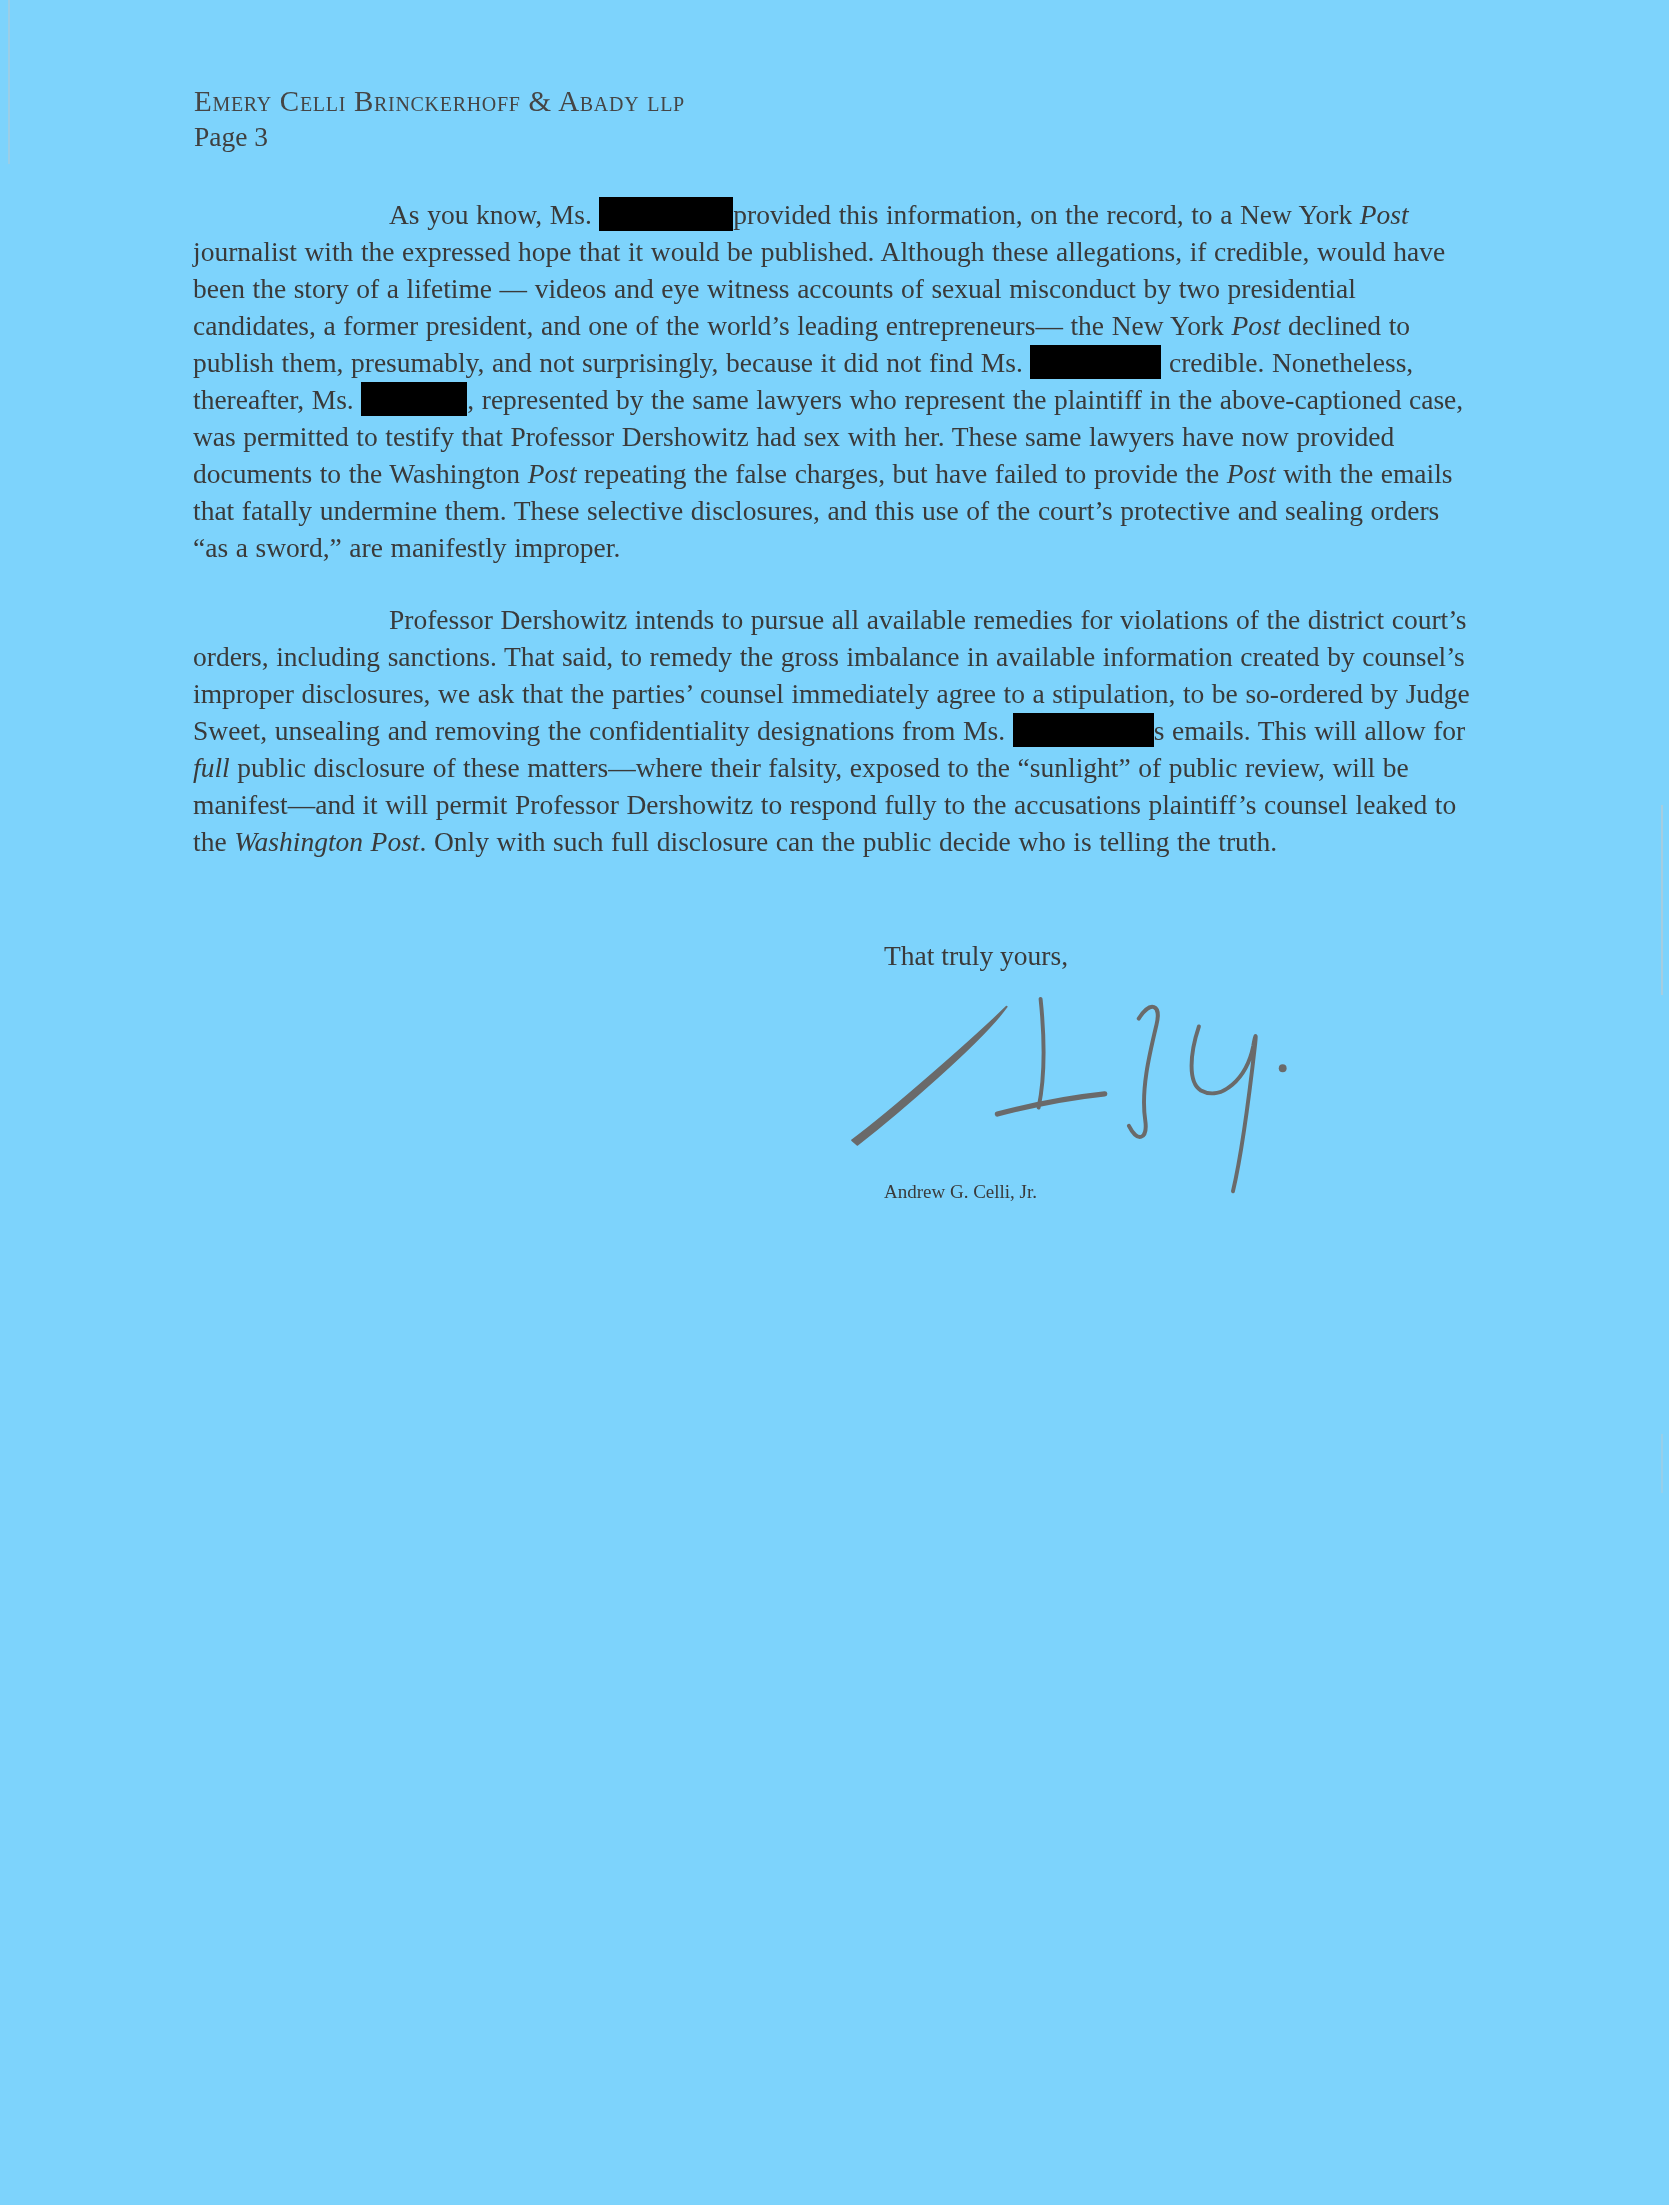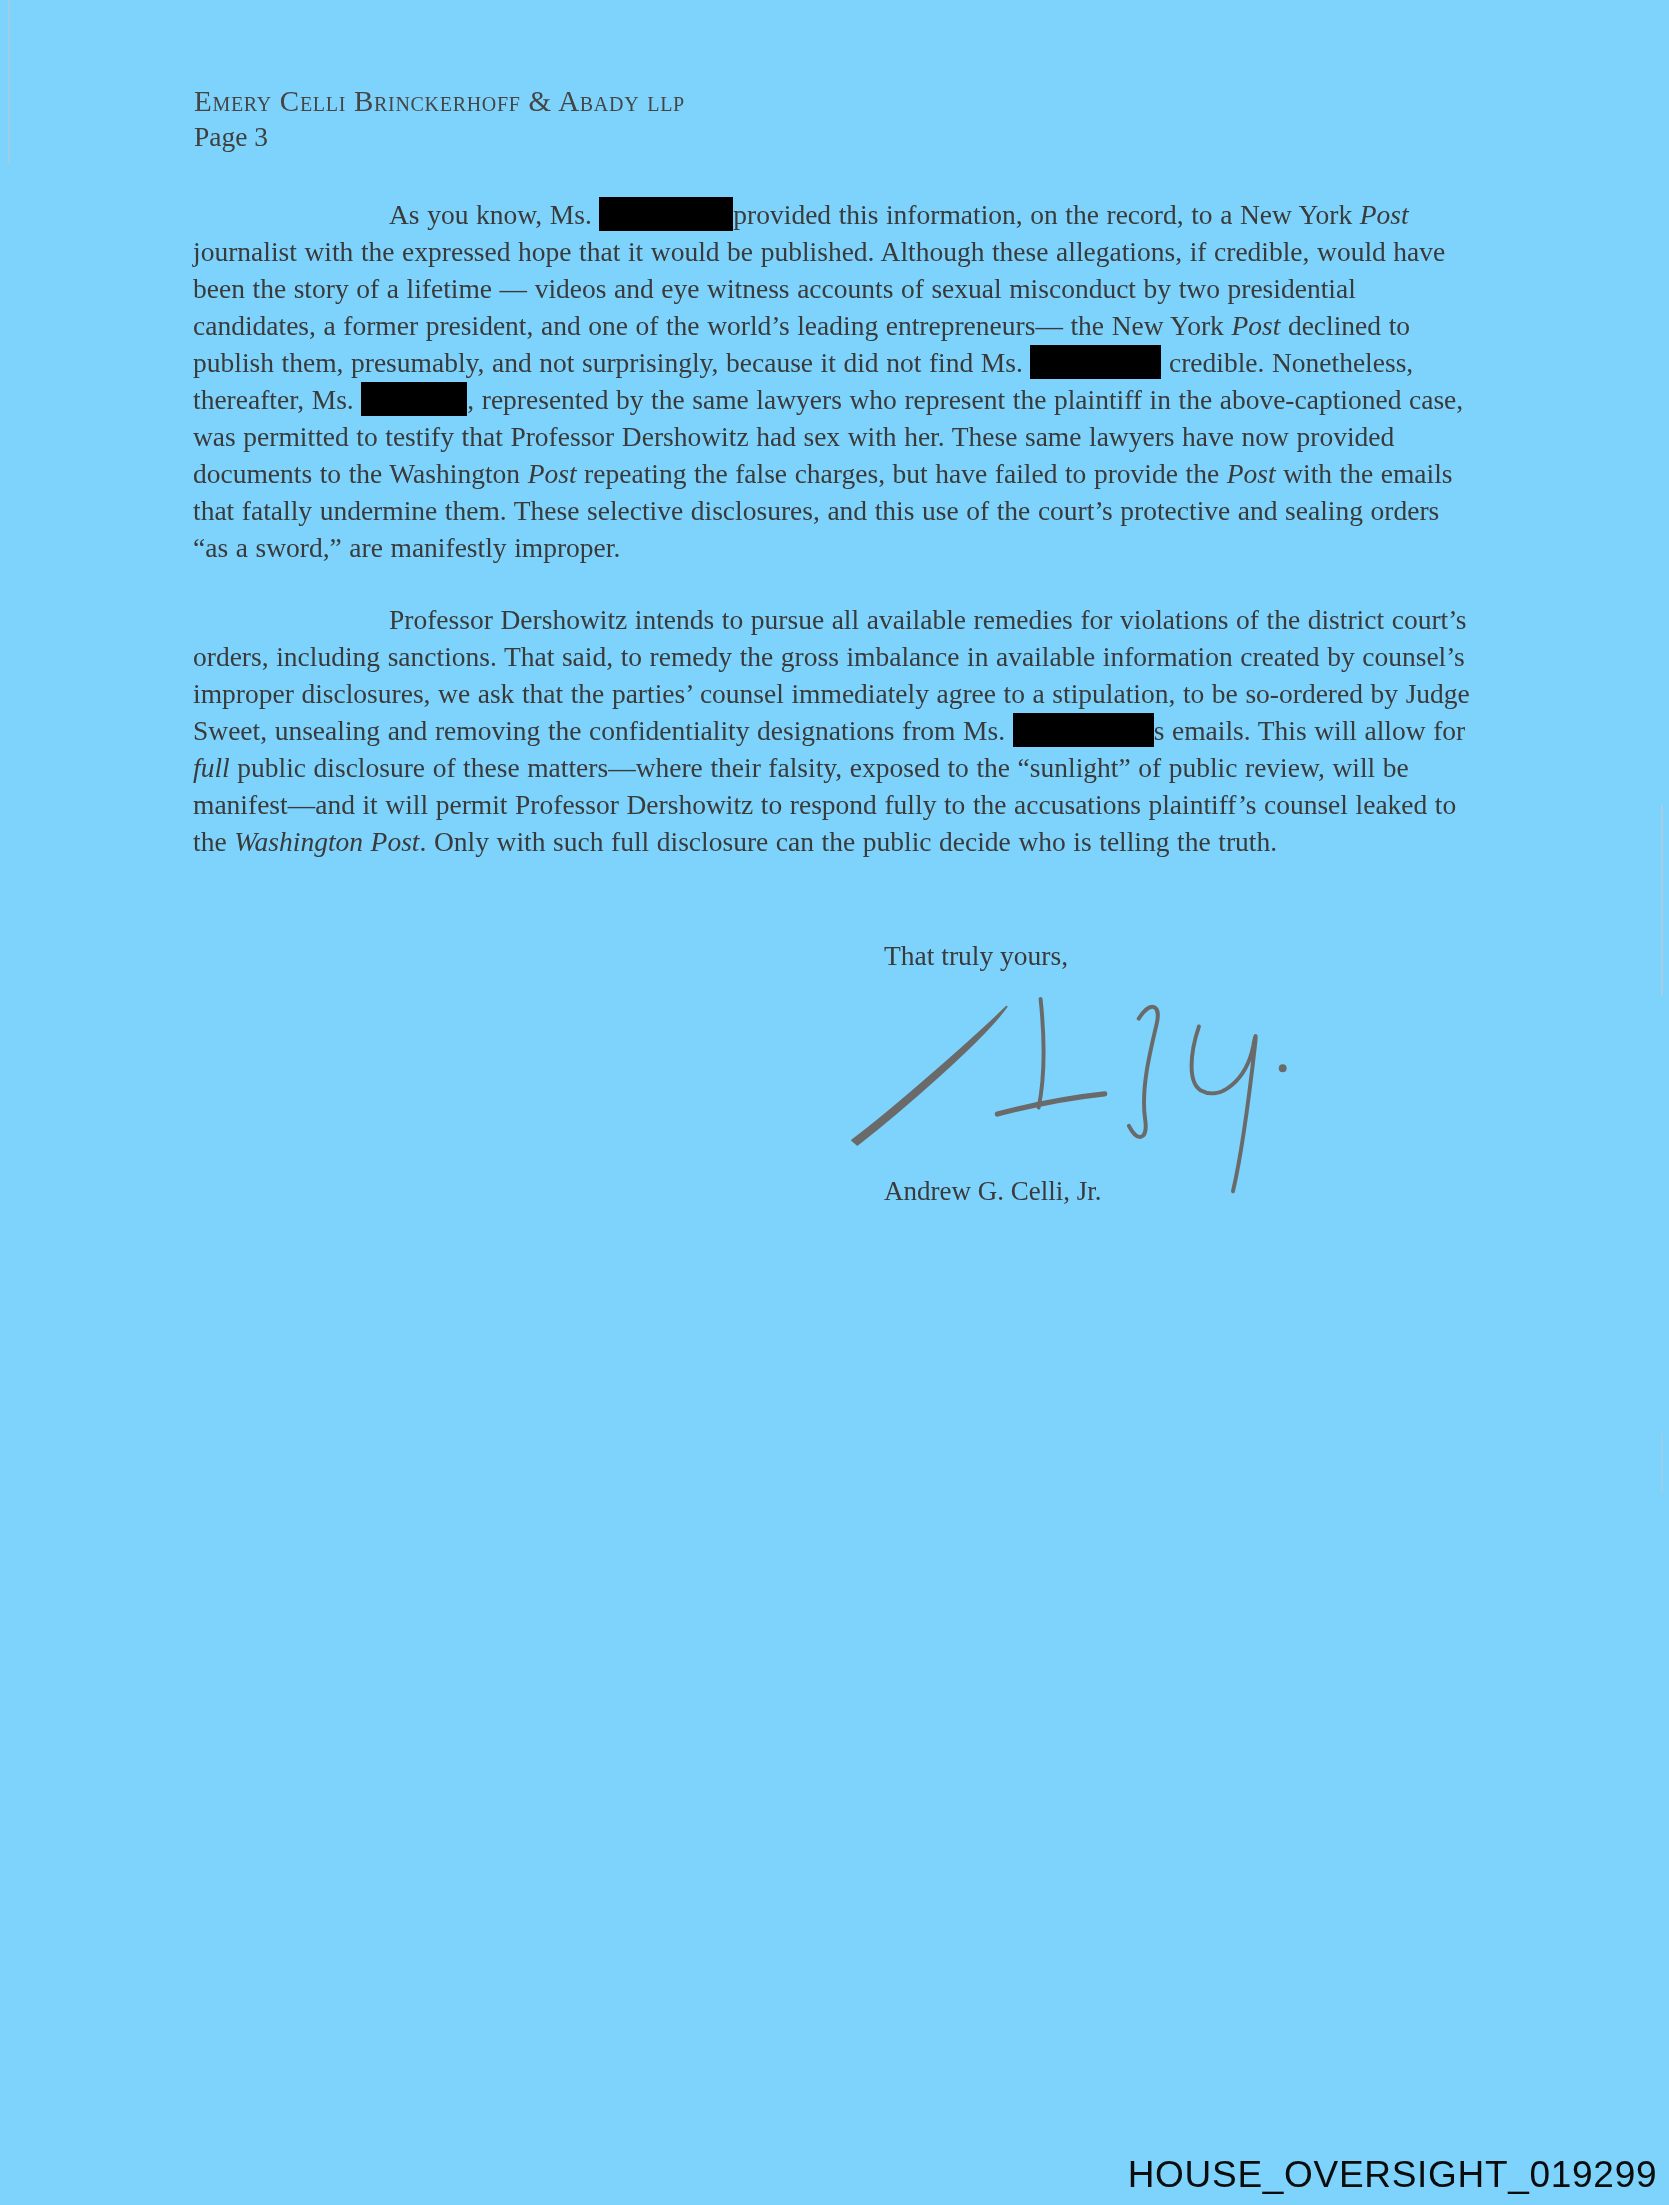"Andrew G. Celli, Jr." .signatory { font-size: 27px -> 19px }
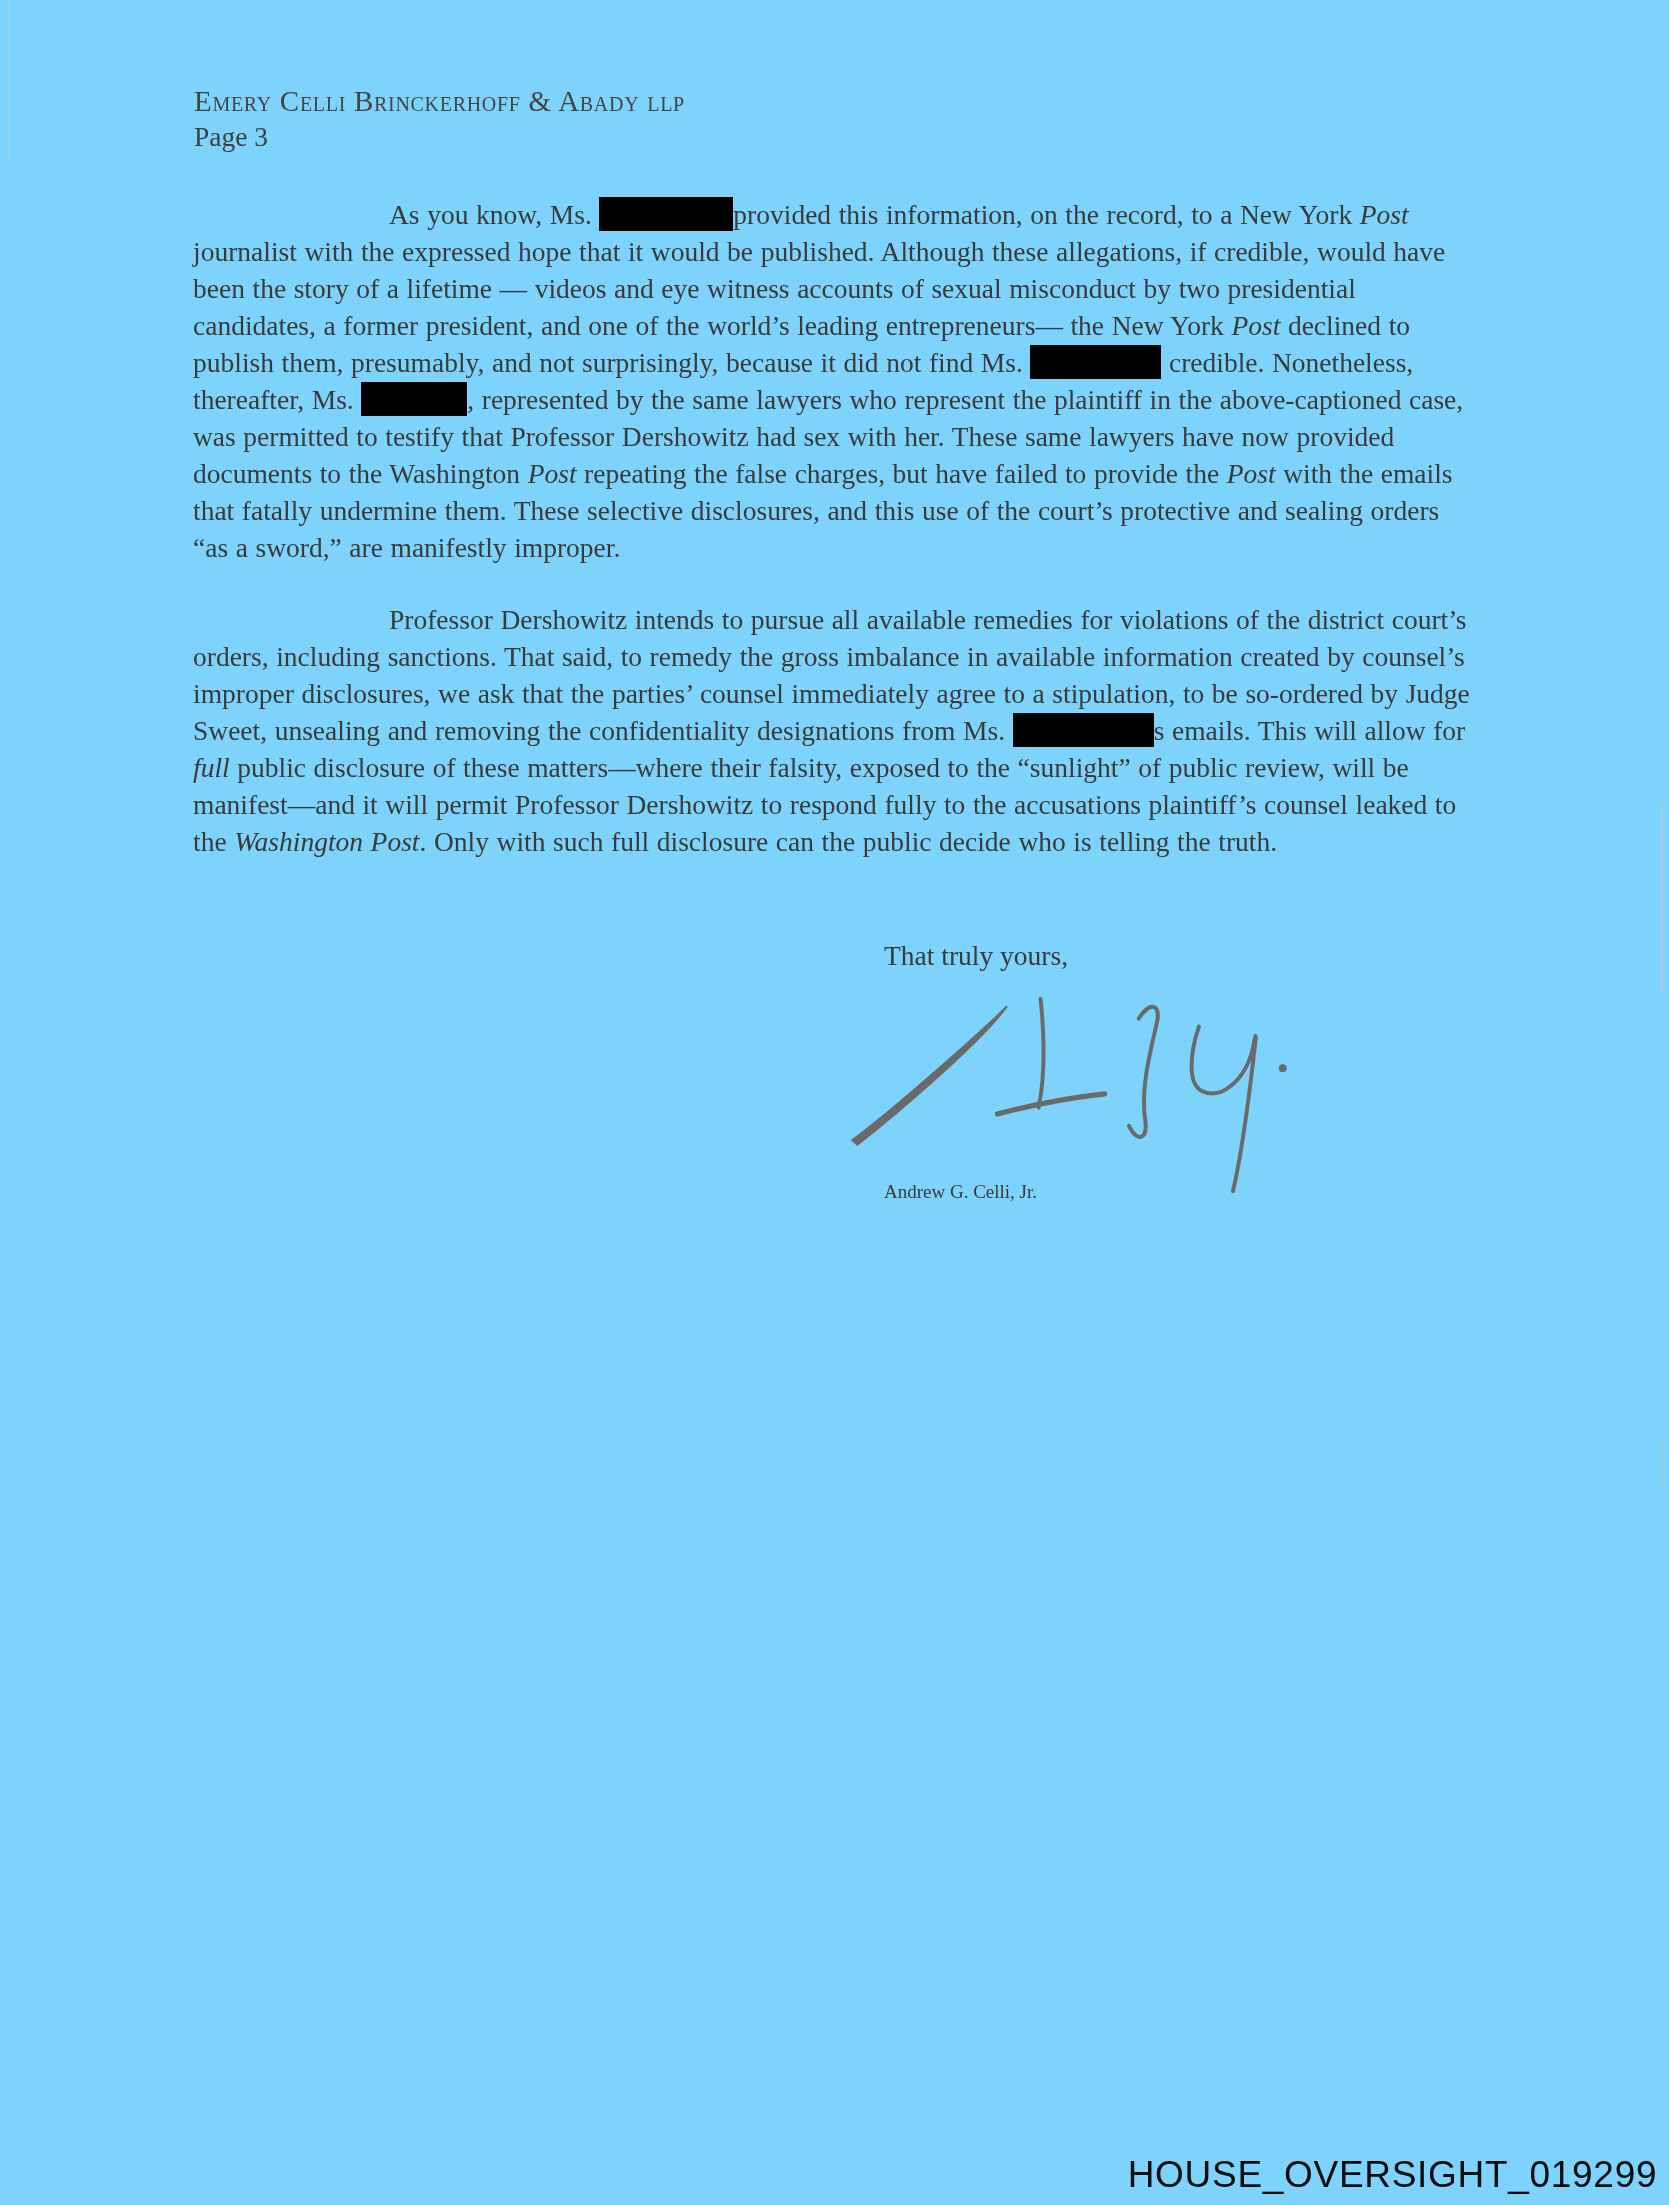"HOUSE_OVERSIGHT_019299" div.bates { html: <div>HOUSE_OVERSIGHT_019299</div> -> none }
